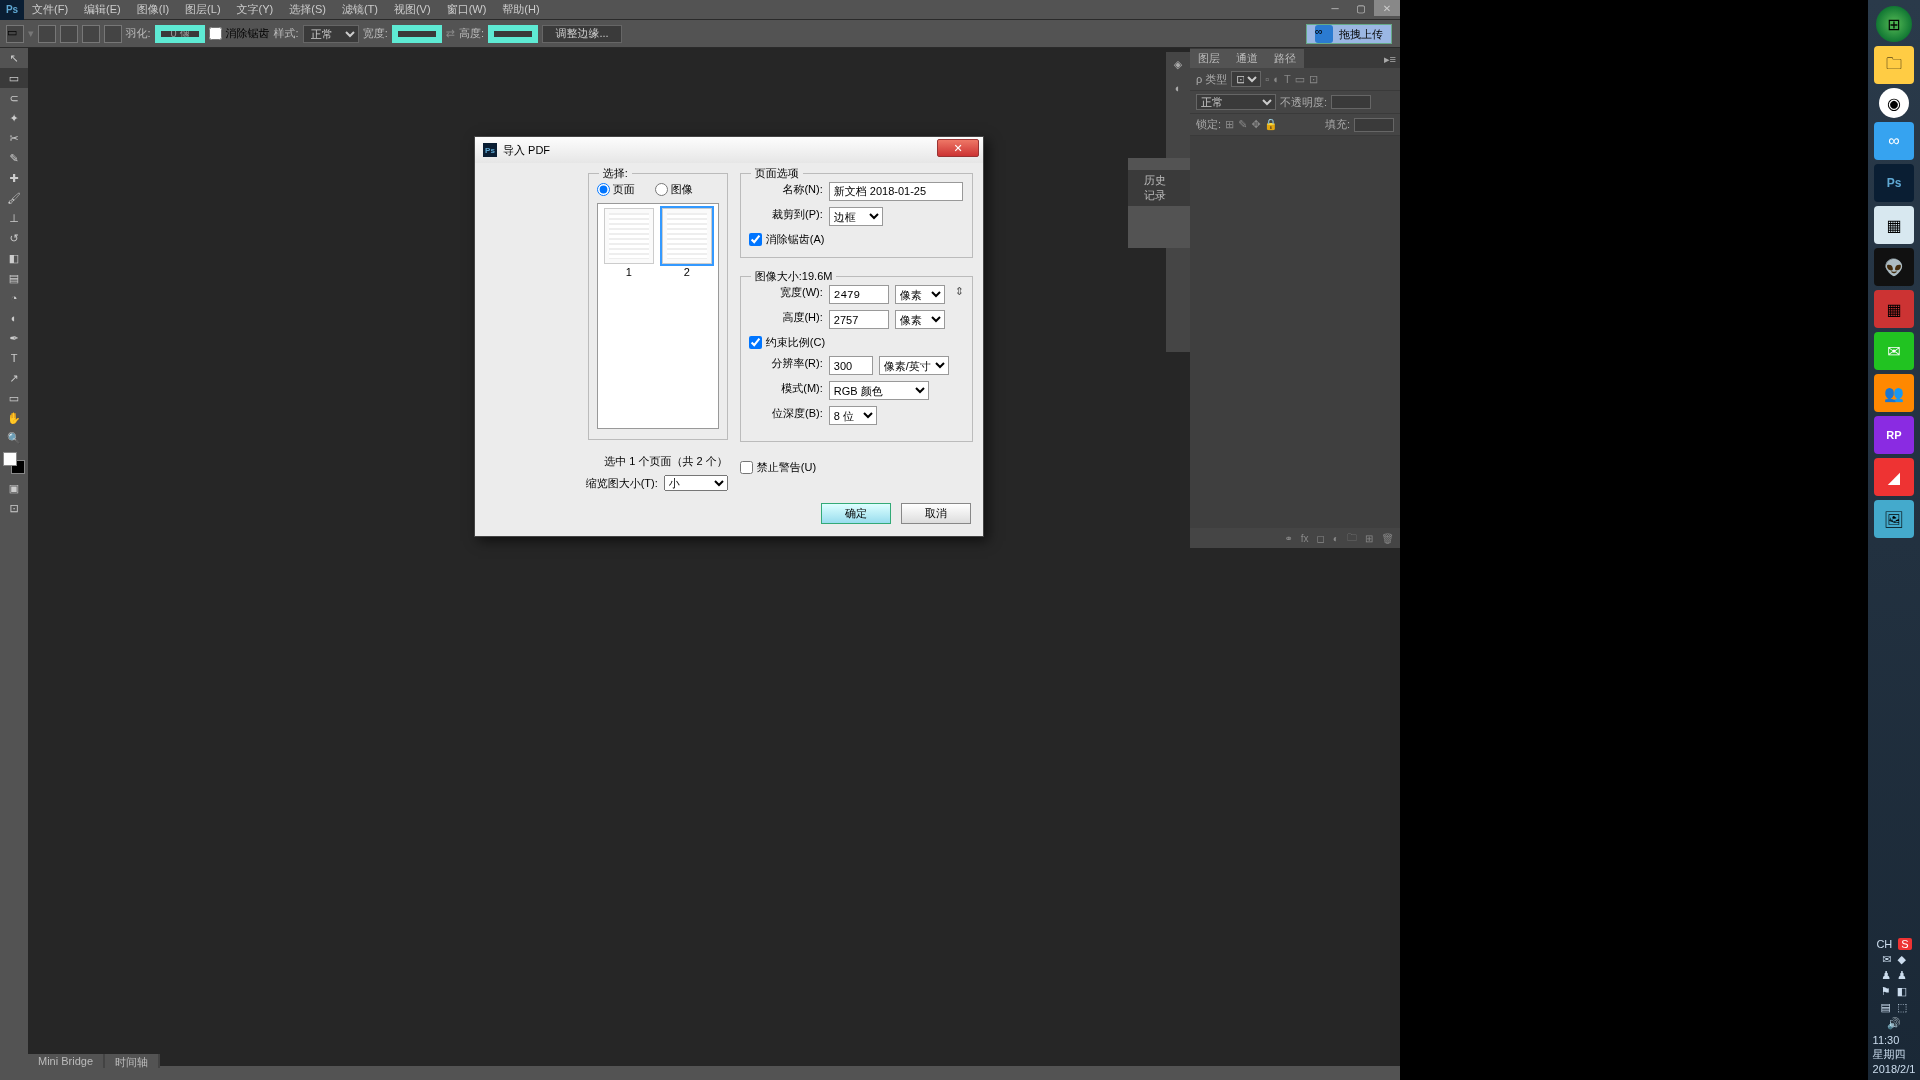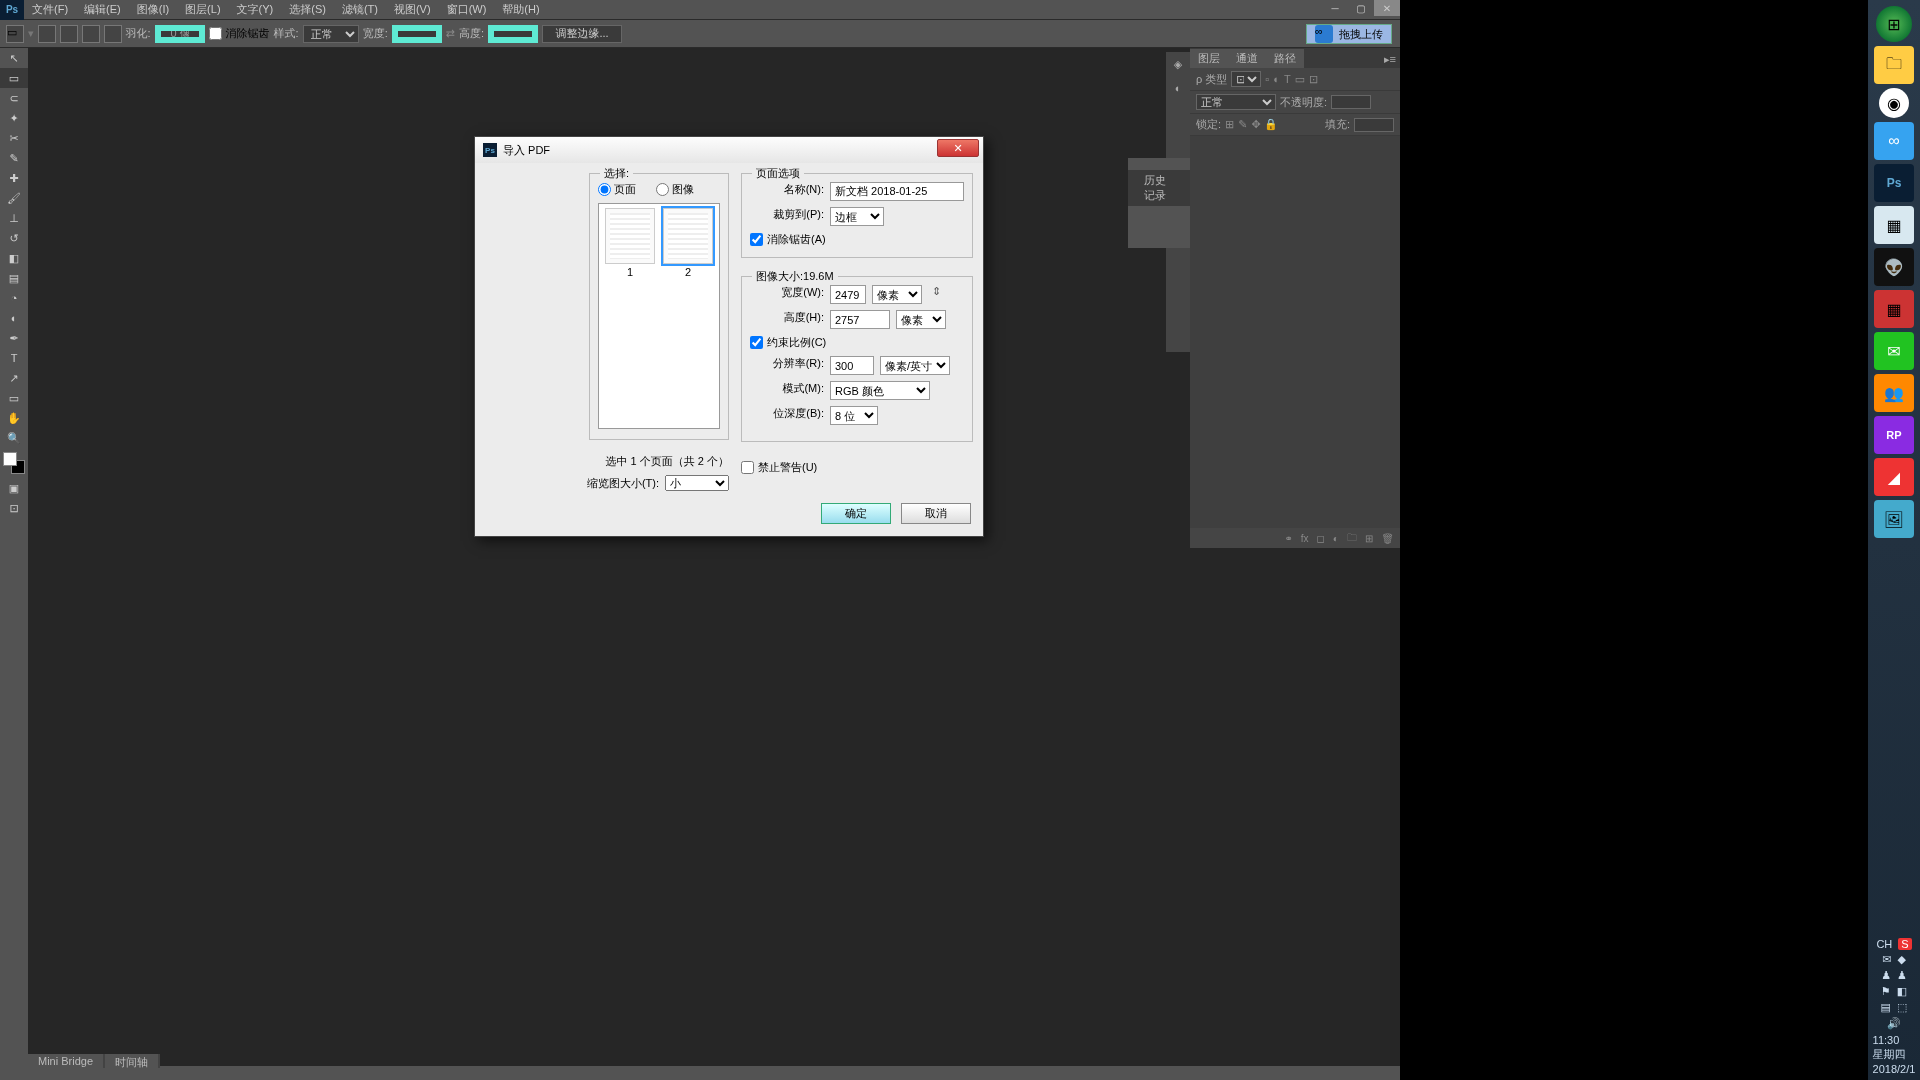"2479" input { font-family: none -> Liberation Mono, monospace; width: 36px -> 60px }
